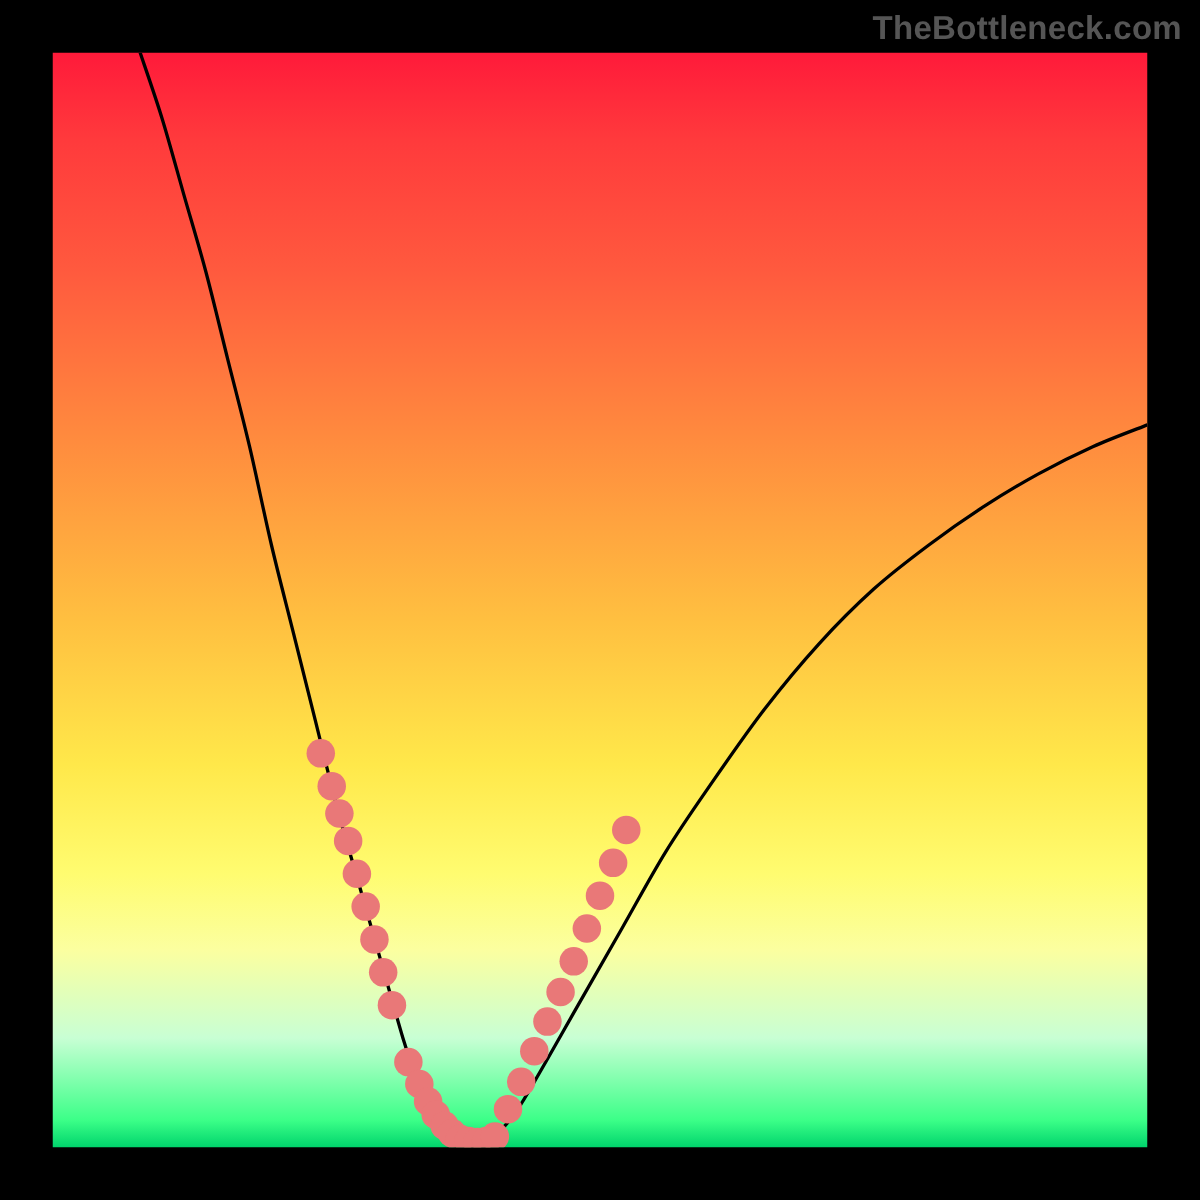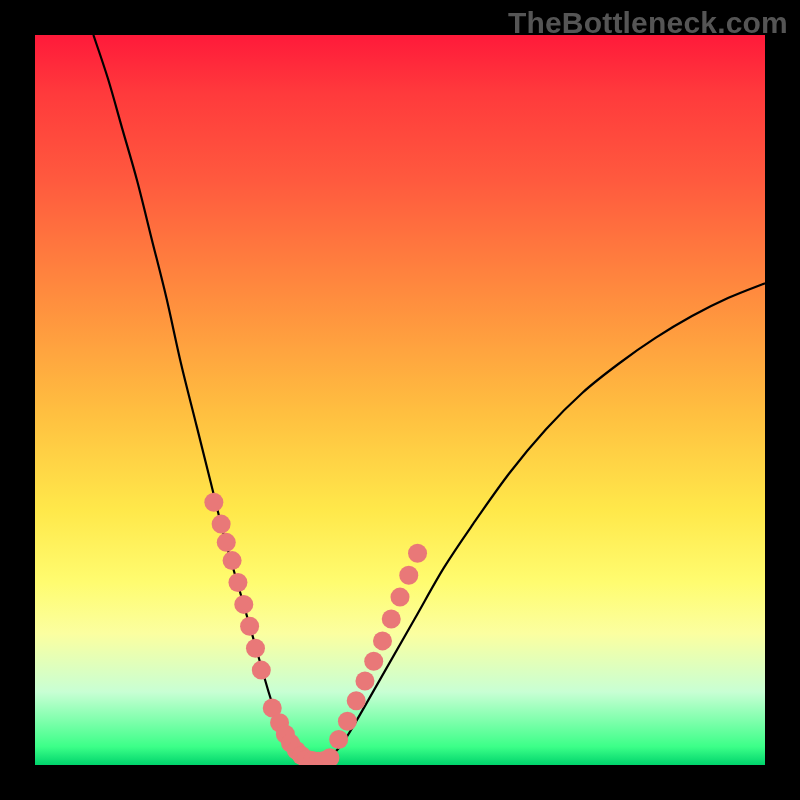"TheBottleneck.com" .watermark { font-size: 30px -> 22px }
